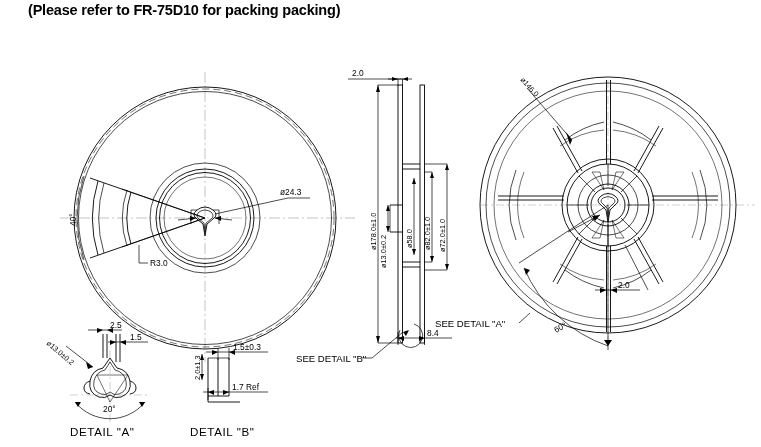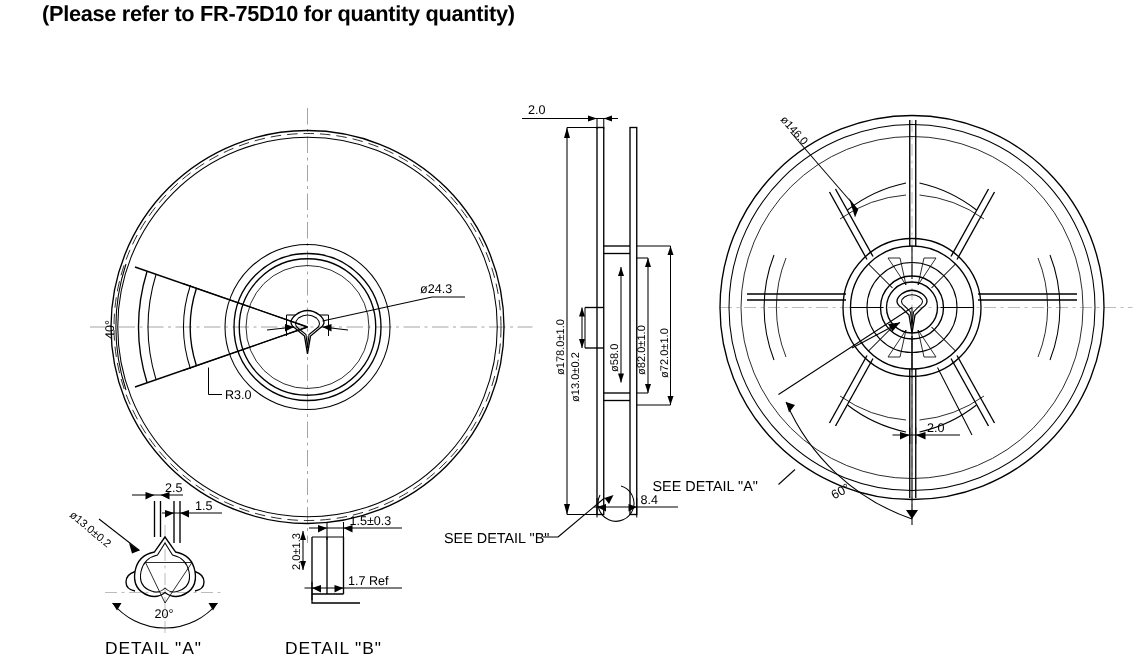"(Please refer to FR-75D10 for" div { text: quantity quantity -> packing packing }
